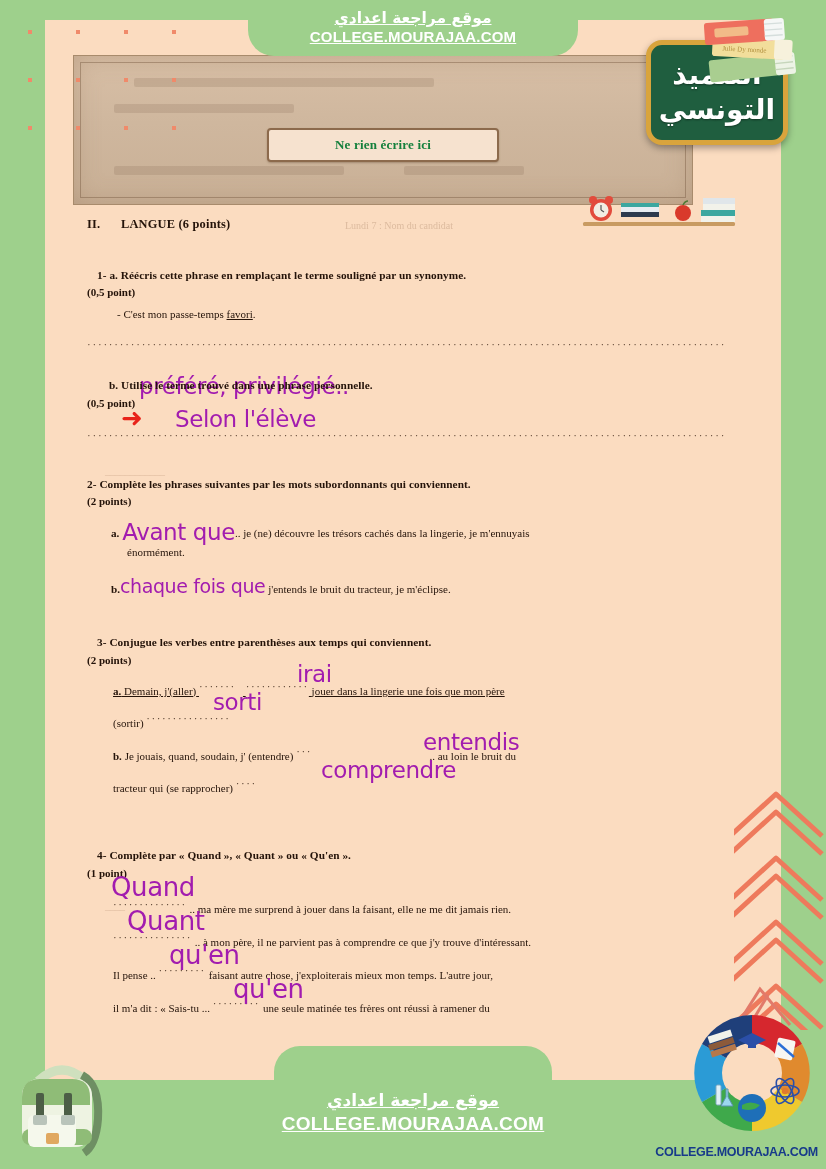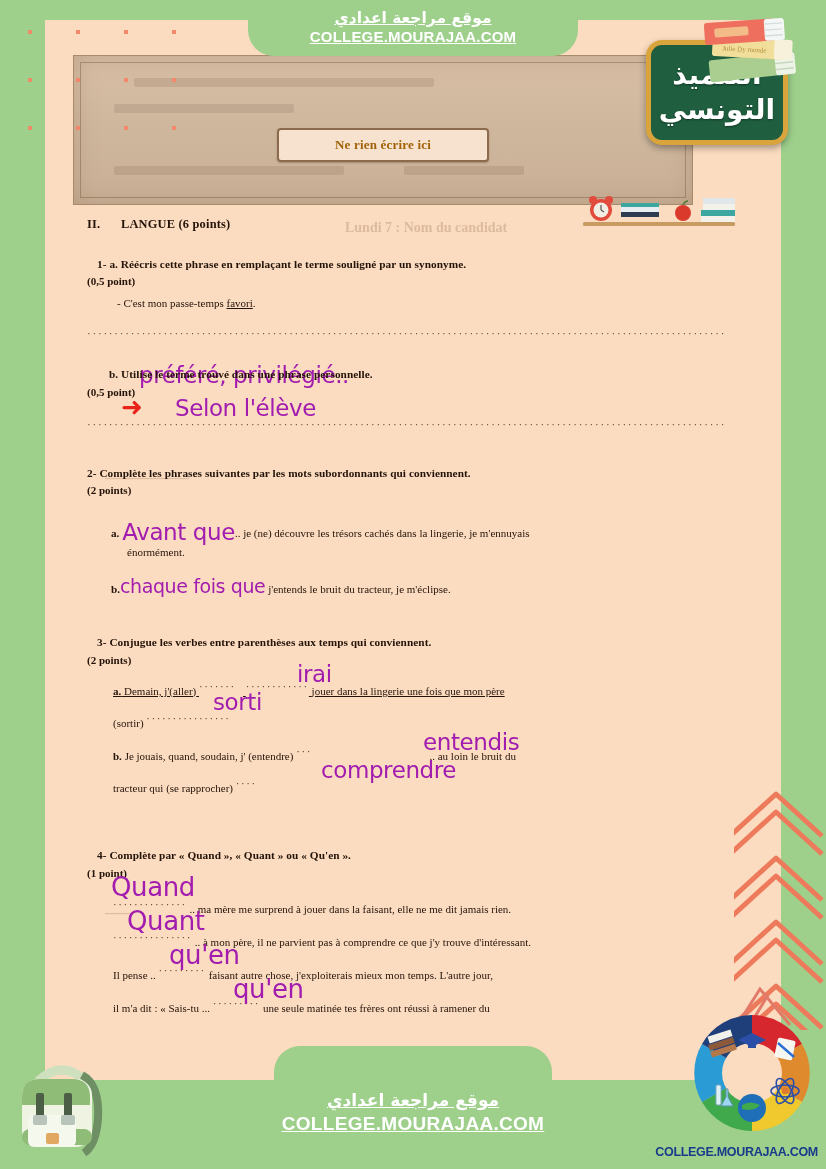"Ne rien écrire ici" .no-write { color: #a16207 -> #15803d; width: 212px -> 232px }
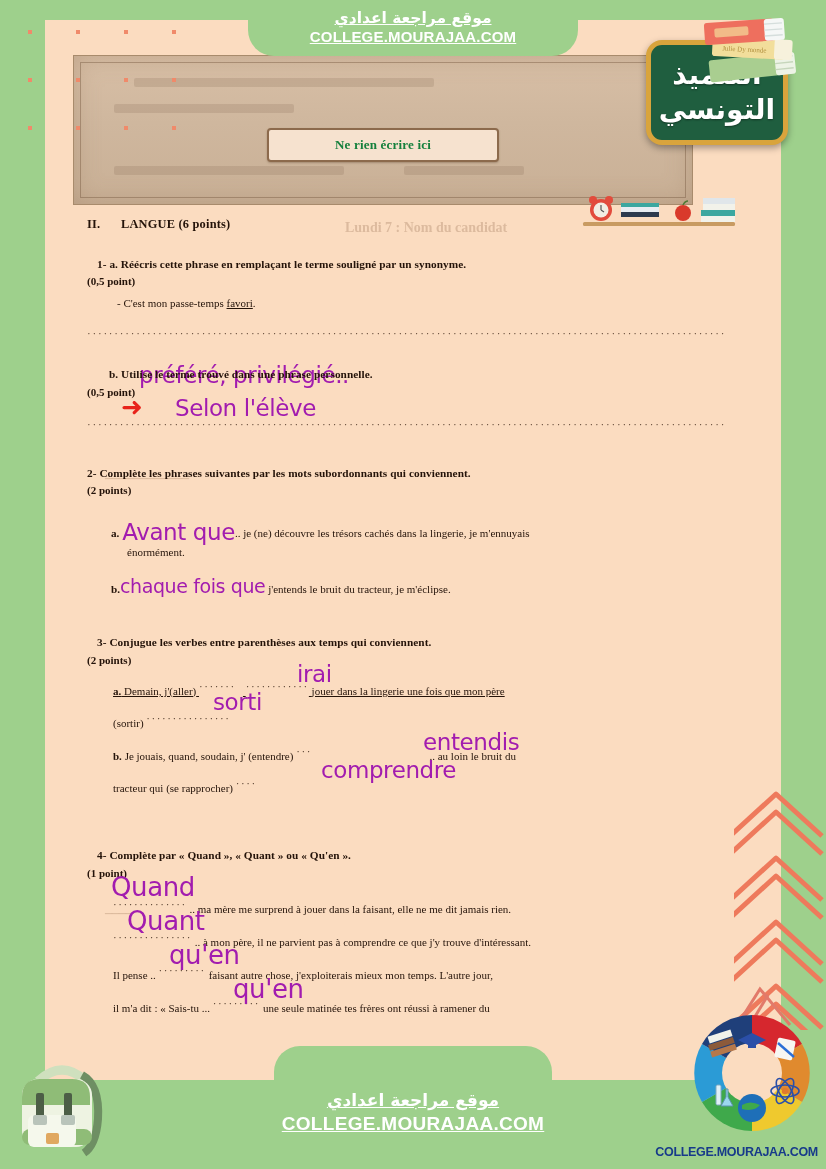"II. LANGUE (6 points)" .sec-title { margin-bottom: 22px -> 33px }
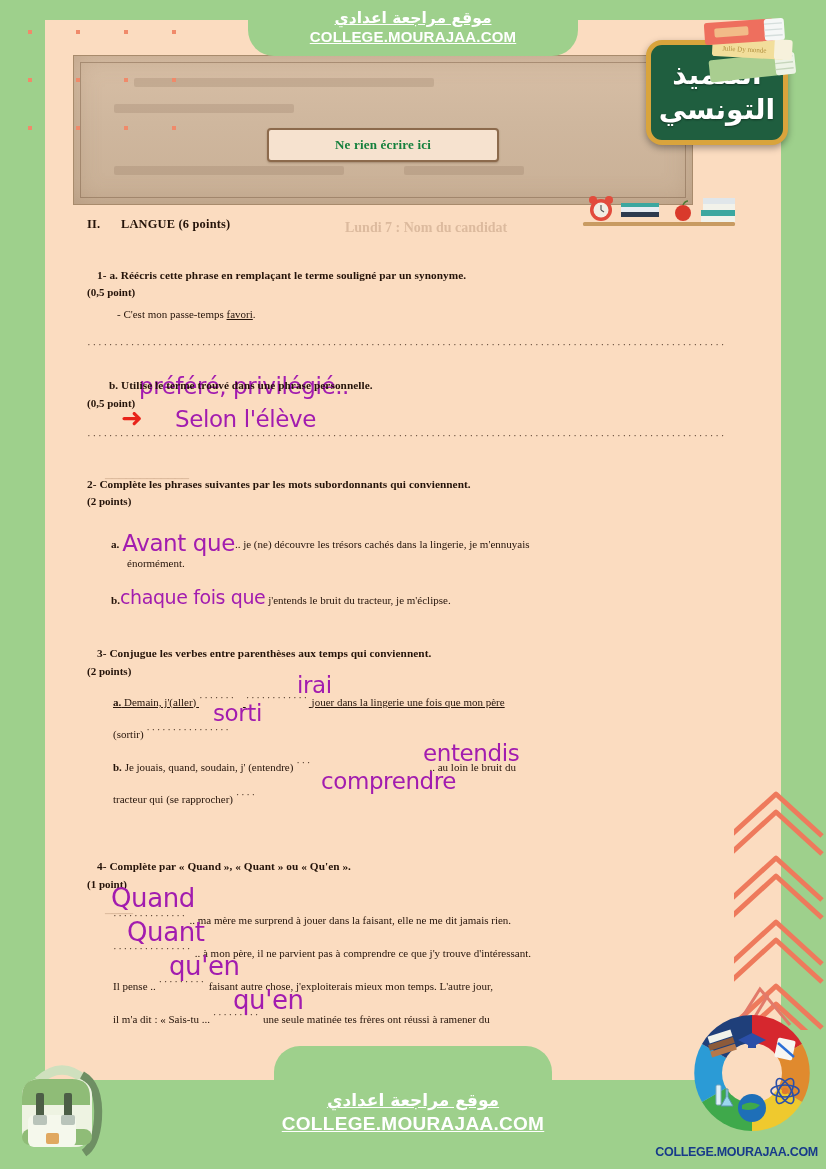"Lundi 7 : Nom du" .bleed { font-size: 14px -> 10px; font-weight: bold -> none }
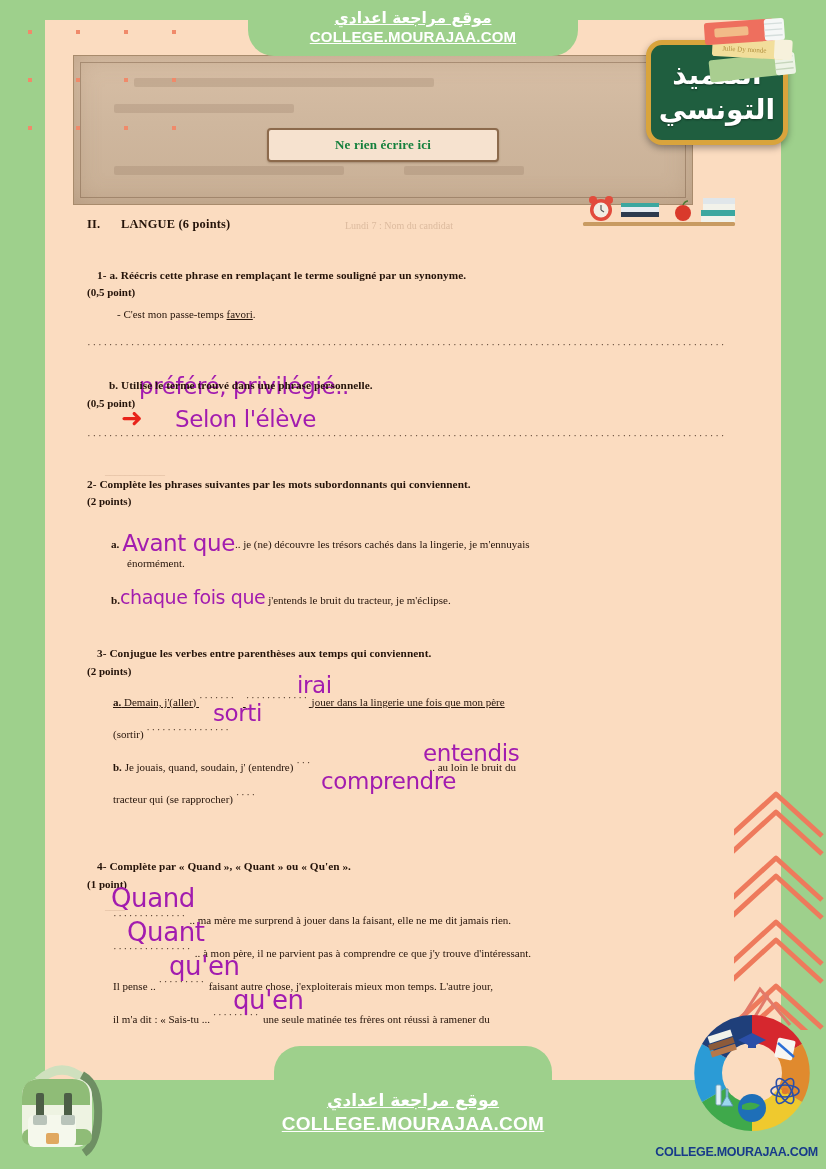"a. Avant que.. je (ne)" div { margin-top: 14px -> 3px }
